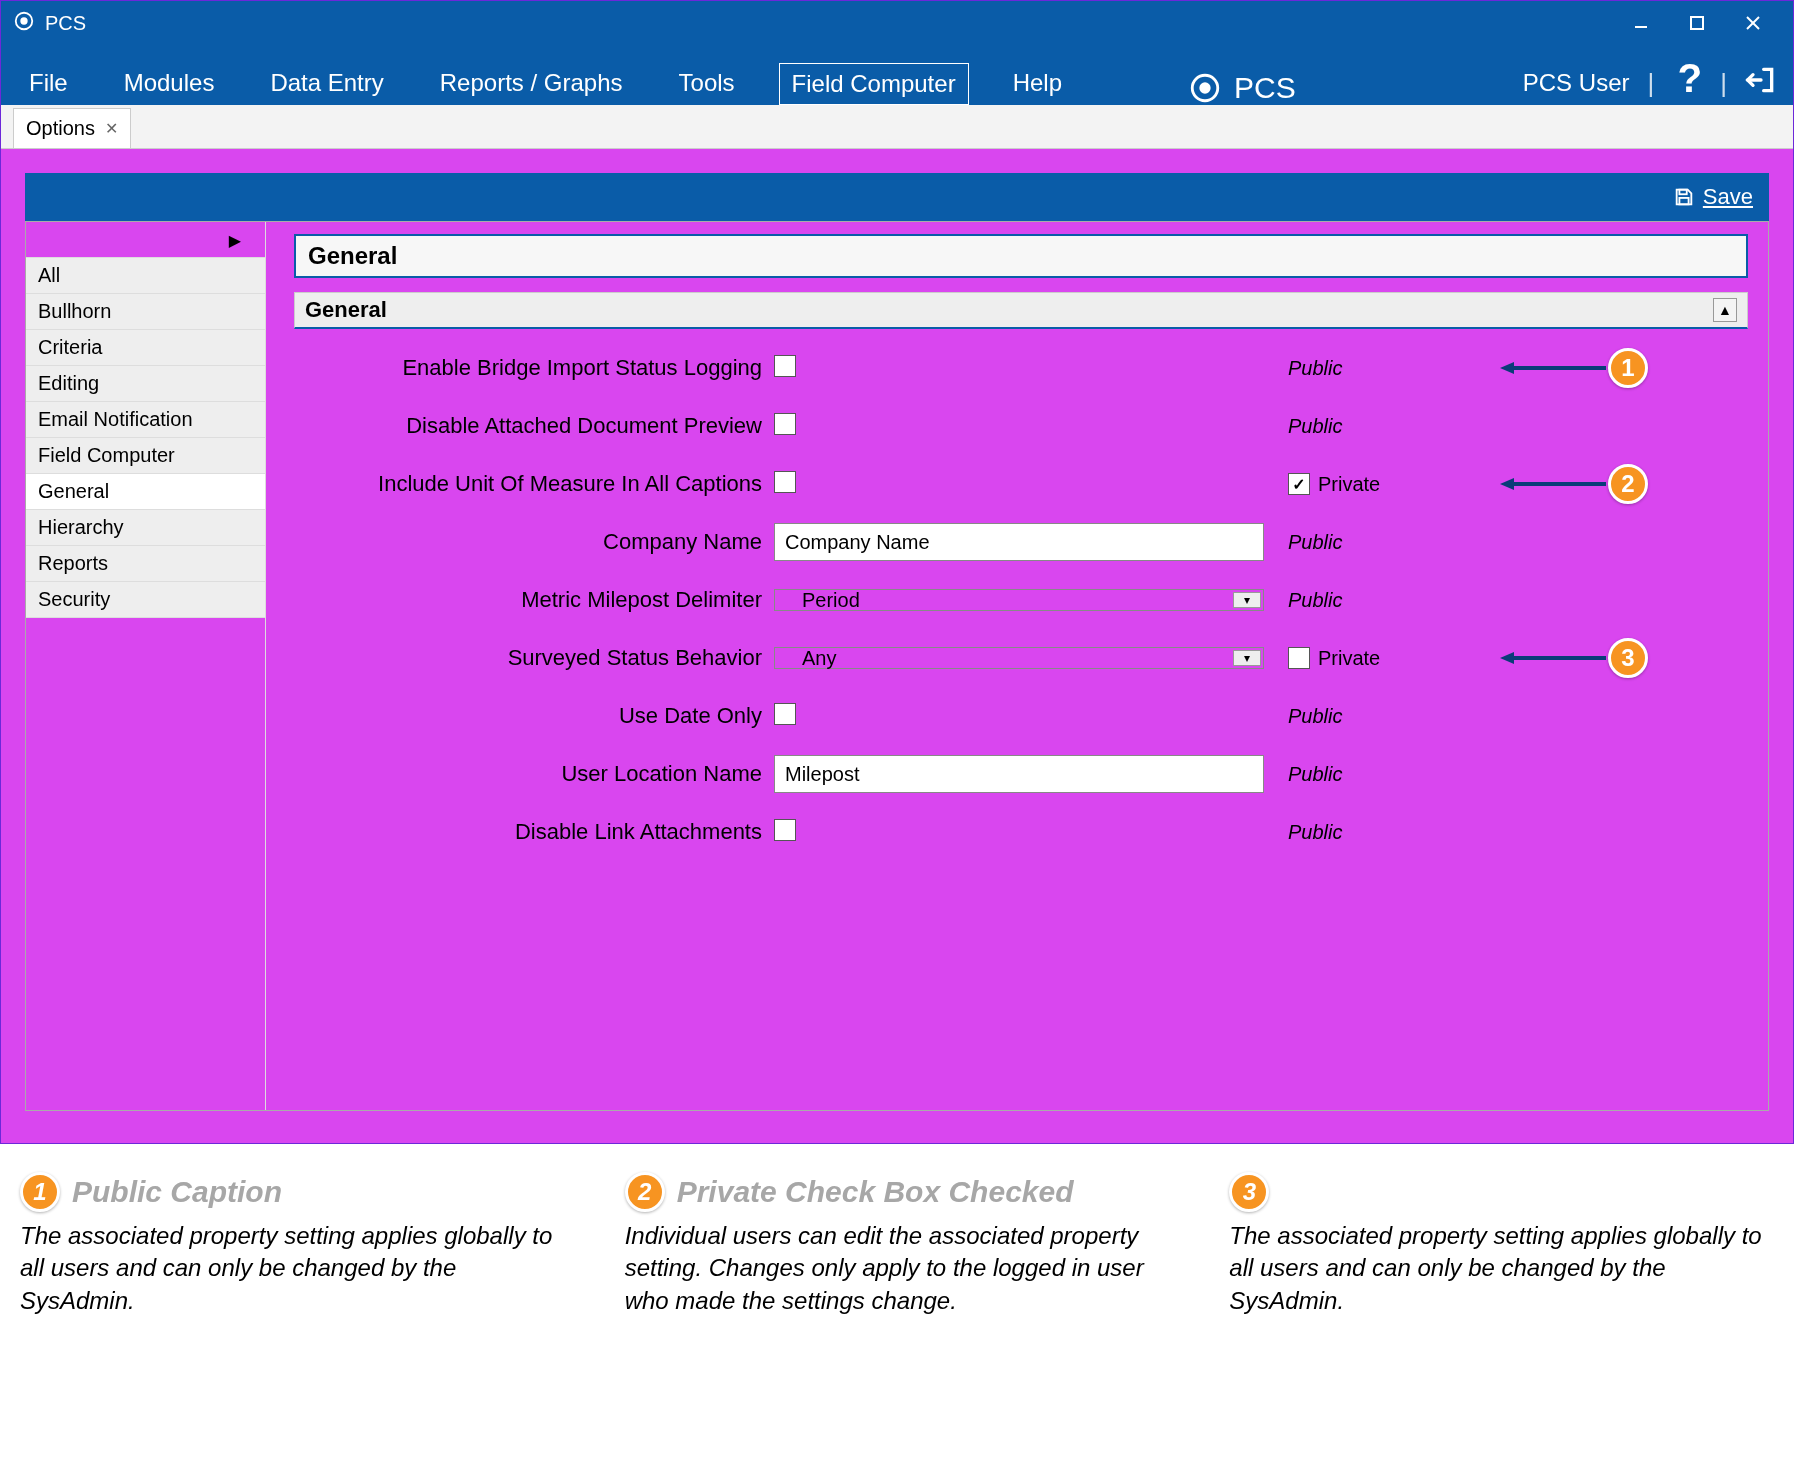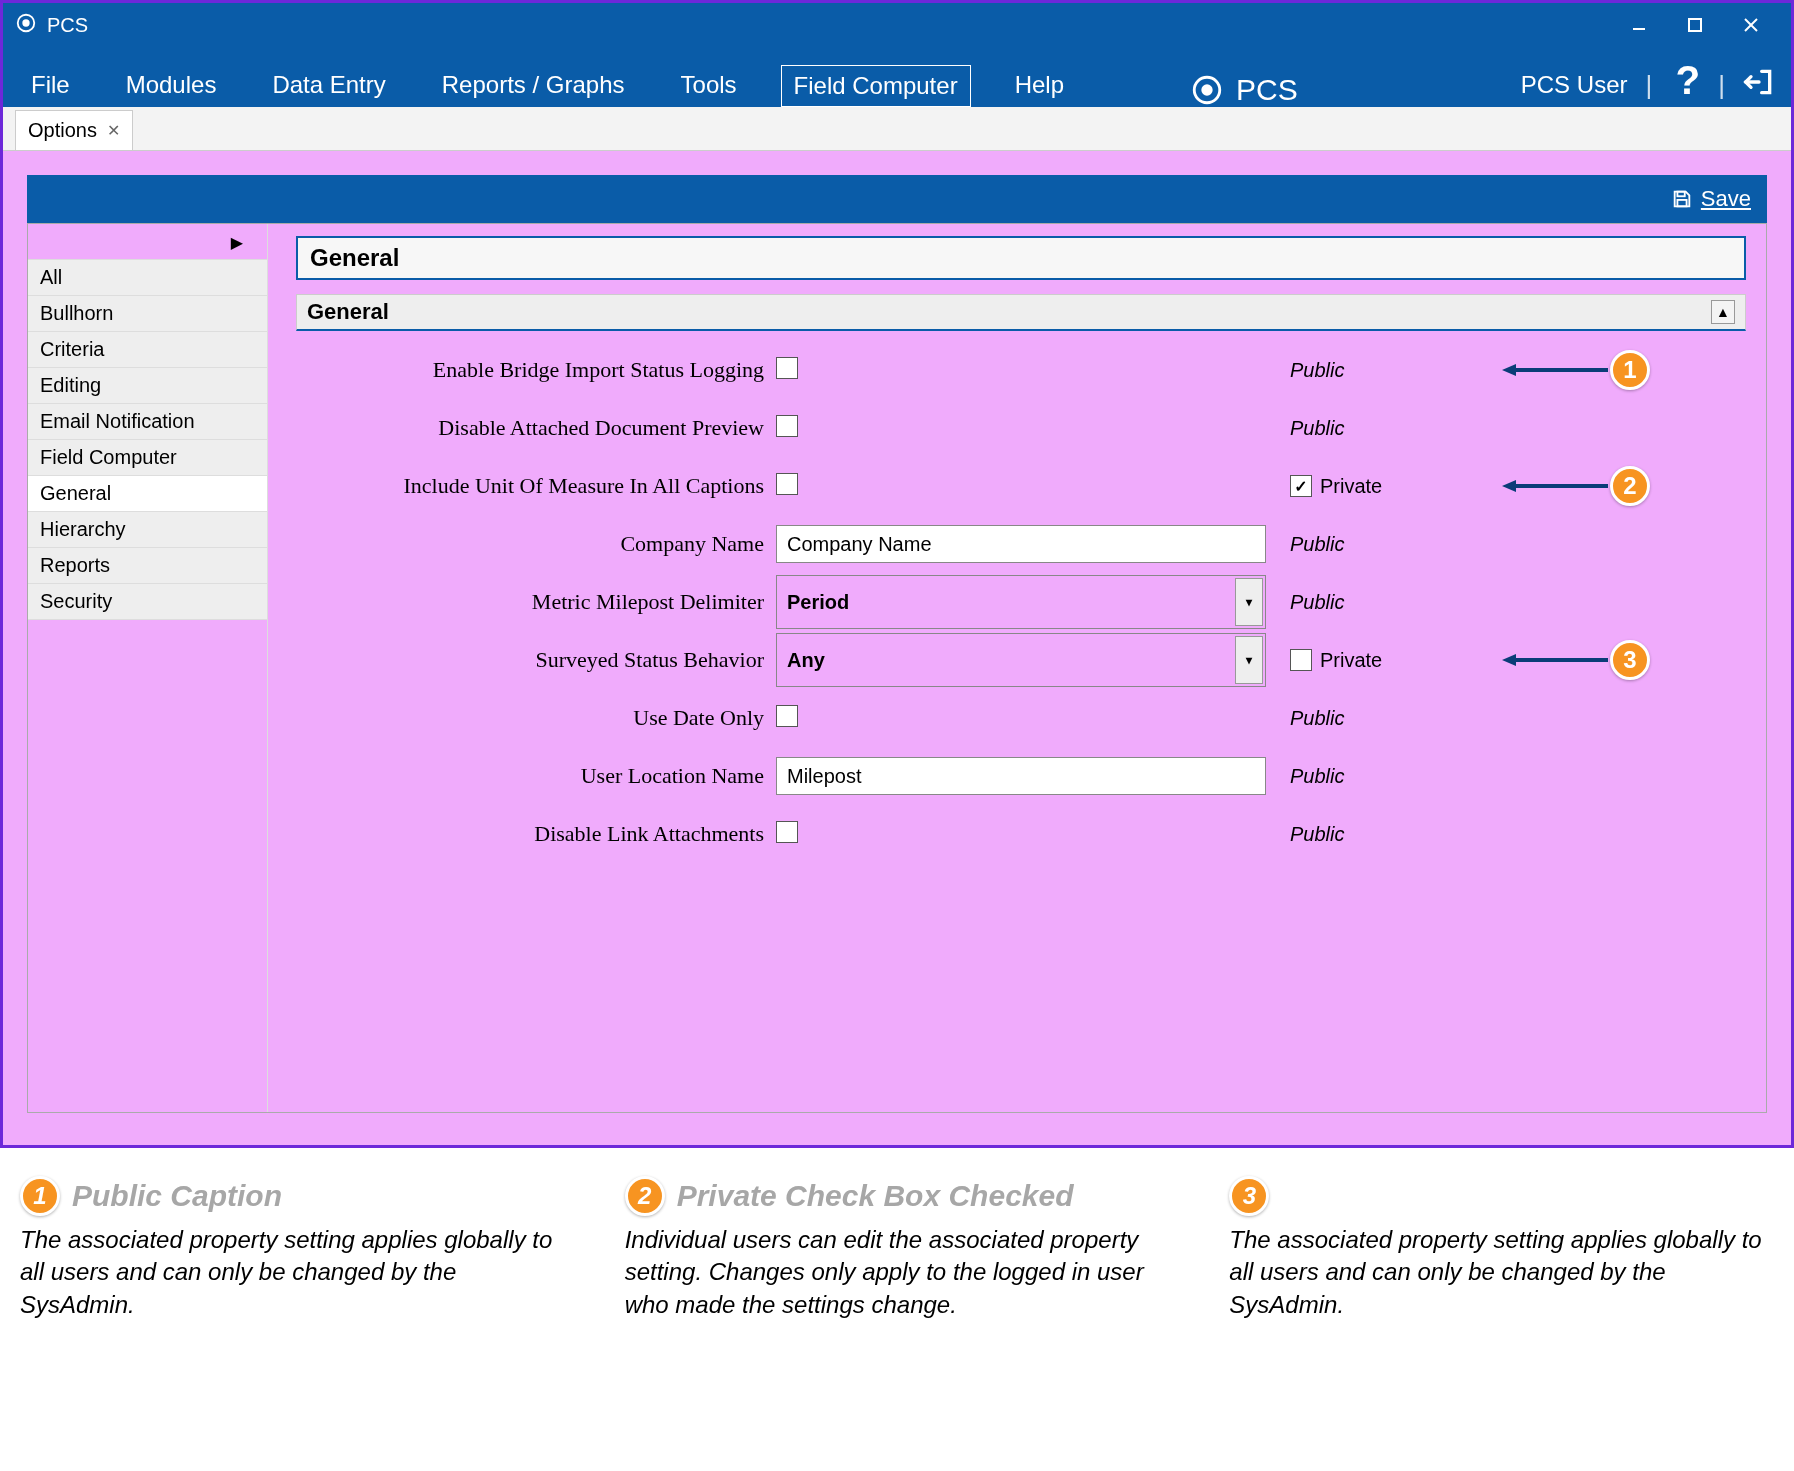"PCS" .window { background: #f0abfc -> #d946ef; border: 3px solid #6d28d9 -> 1px solid #6d28d9 }
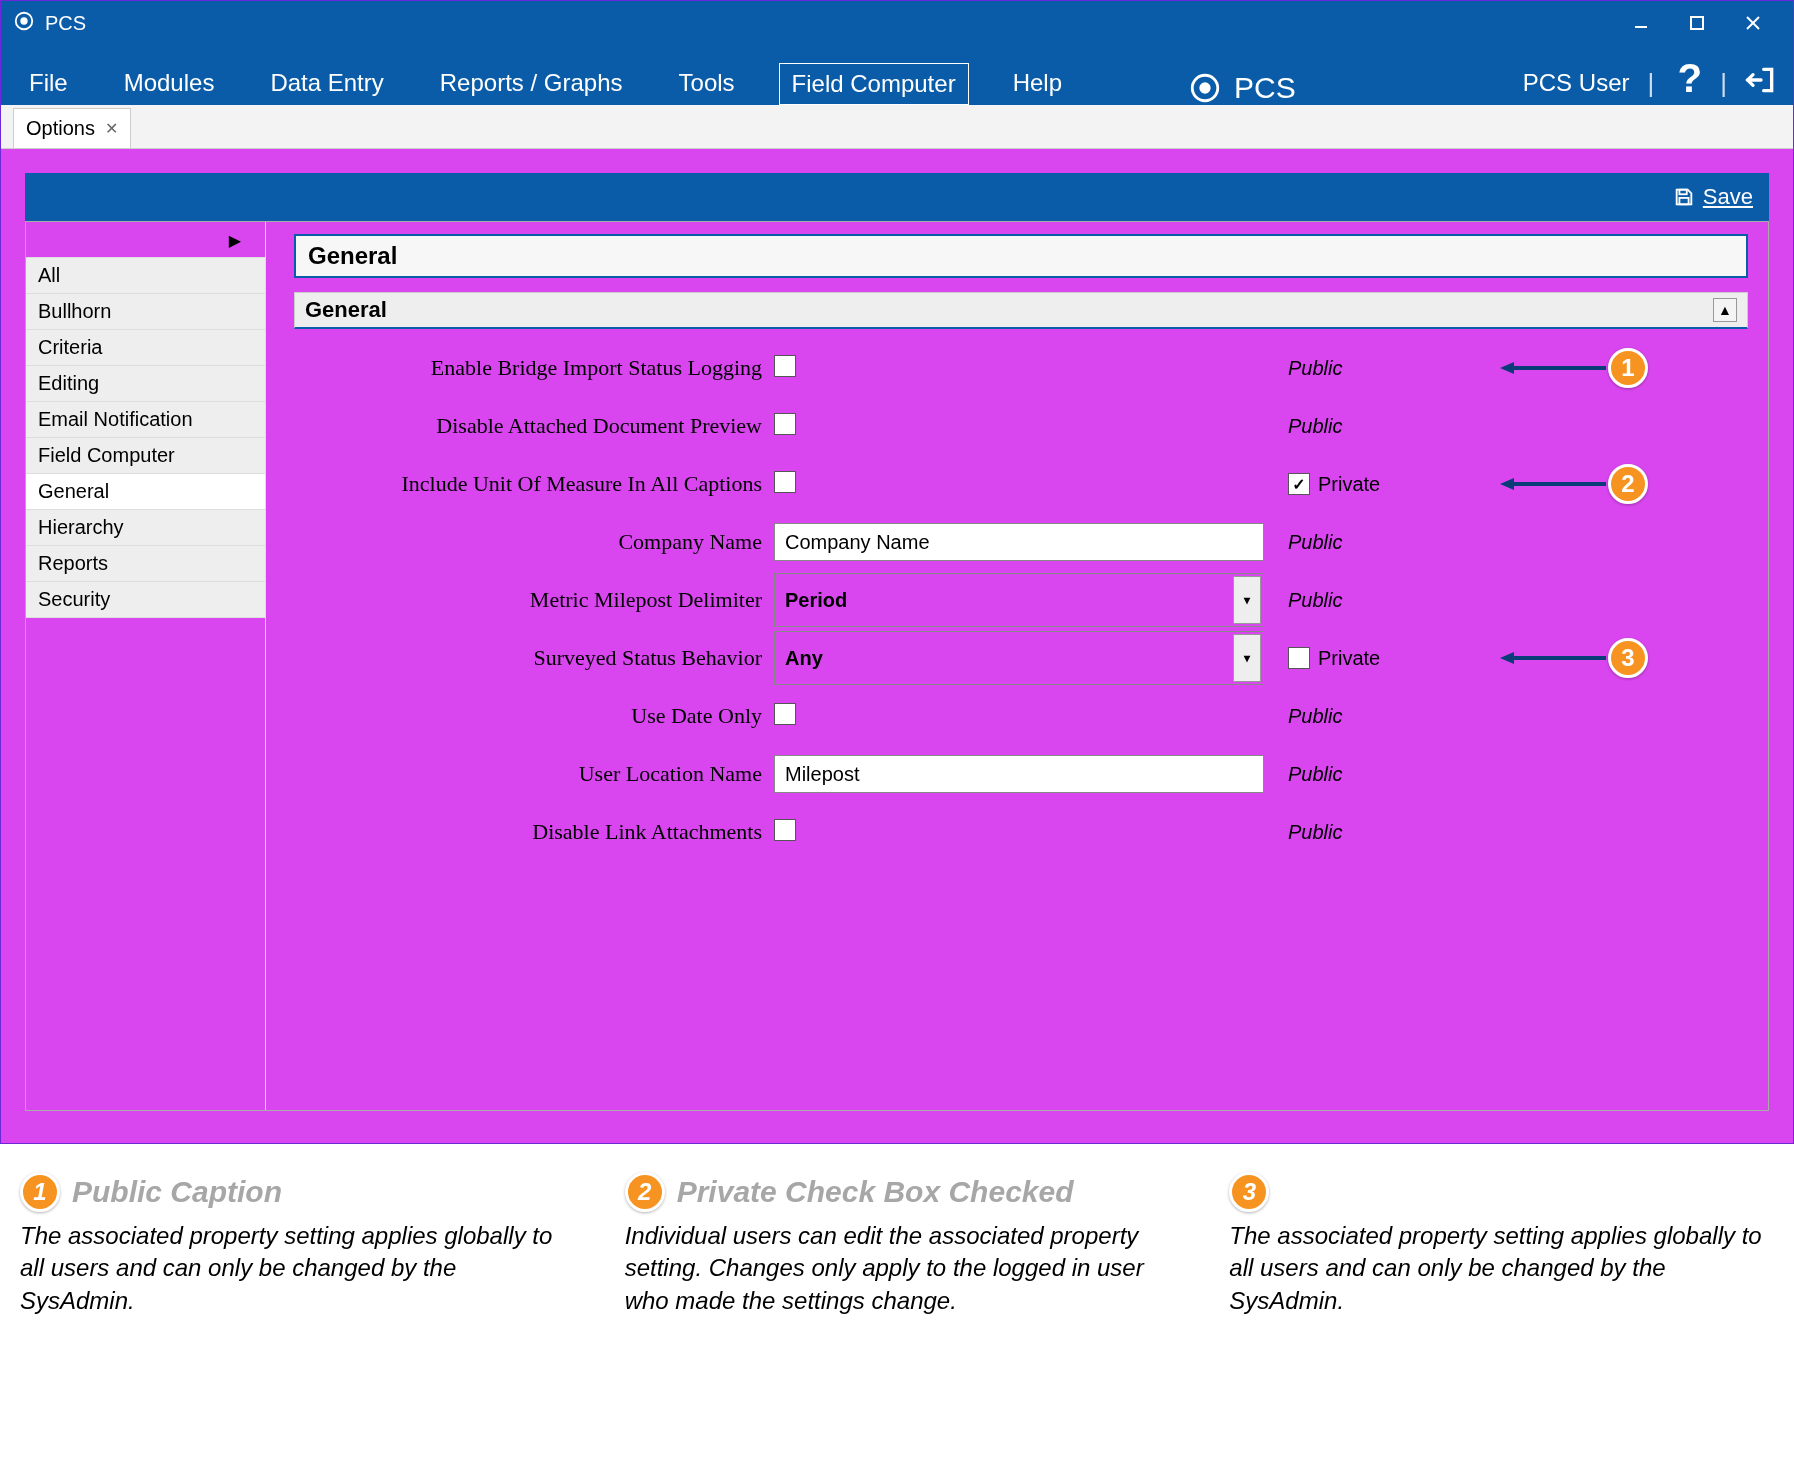"Enable Bridge Import Status Logging" .lbl { font-family: Liberation Serif, serif -> none }
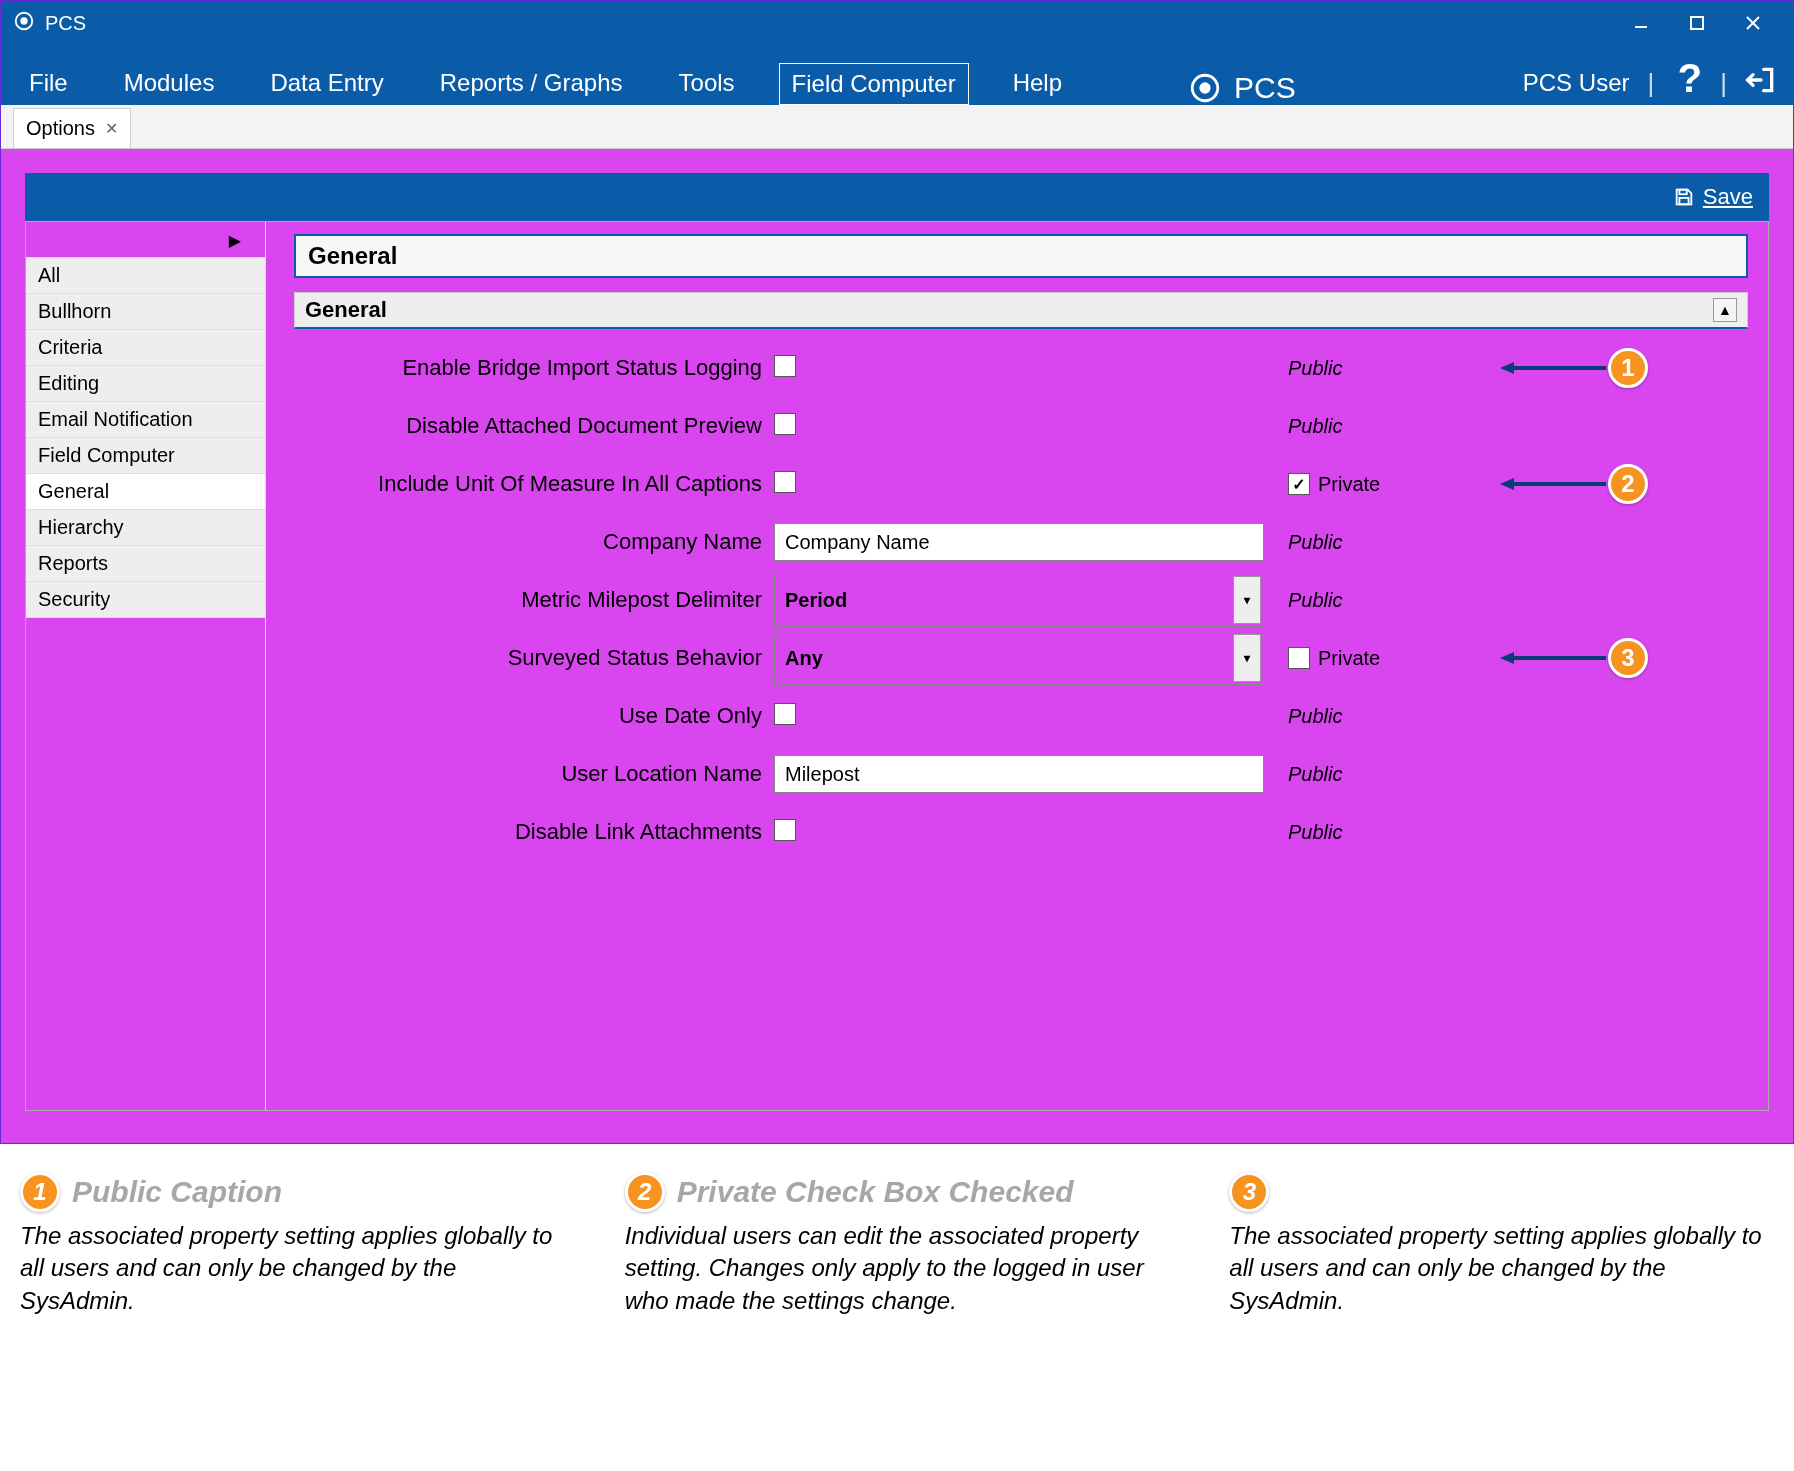"Period" .fld .select { font-weight: bold -> none; height: 54px -> 22px; padding-left: 10px -> 27px }
